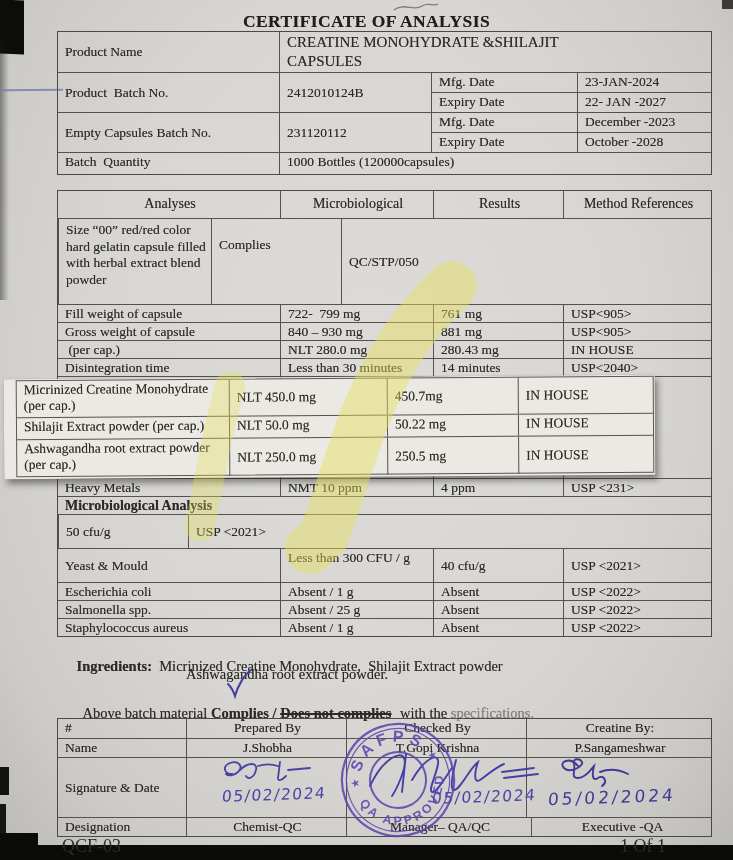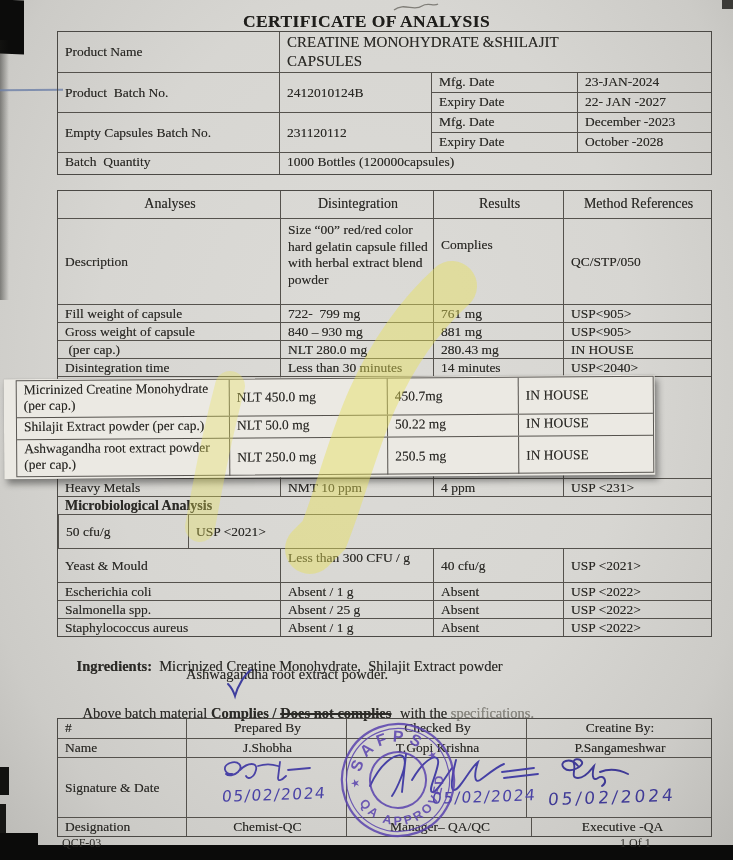"Disintegration" div.c { text: Disintegration -> Microbiological }
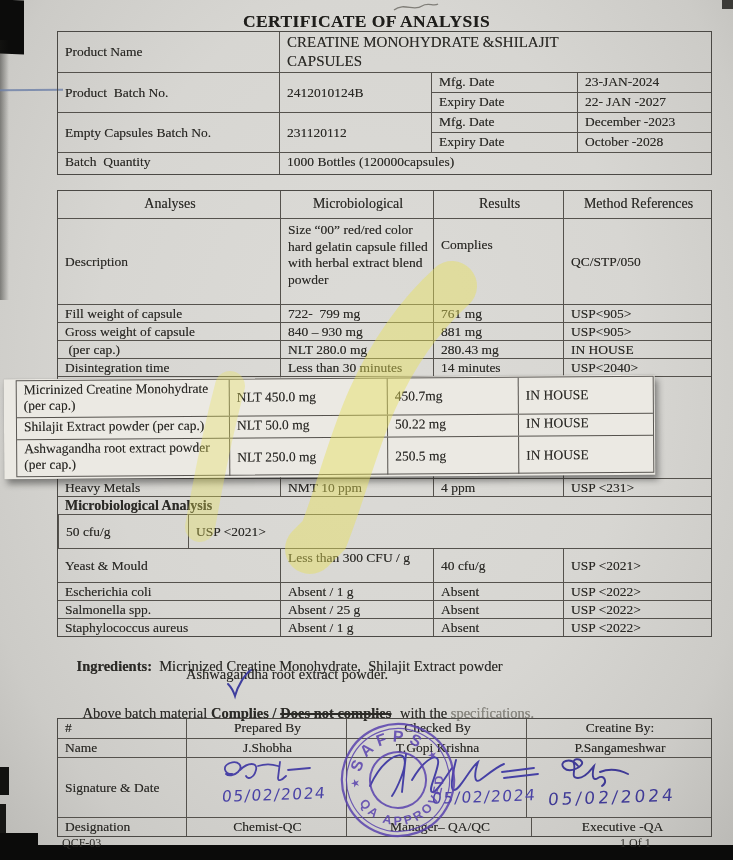"Description" div.c { html: <div>Description</div> -> none }
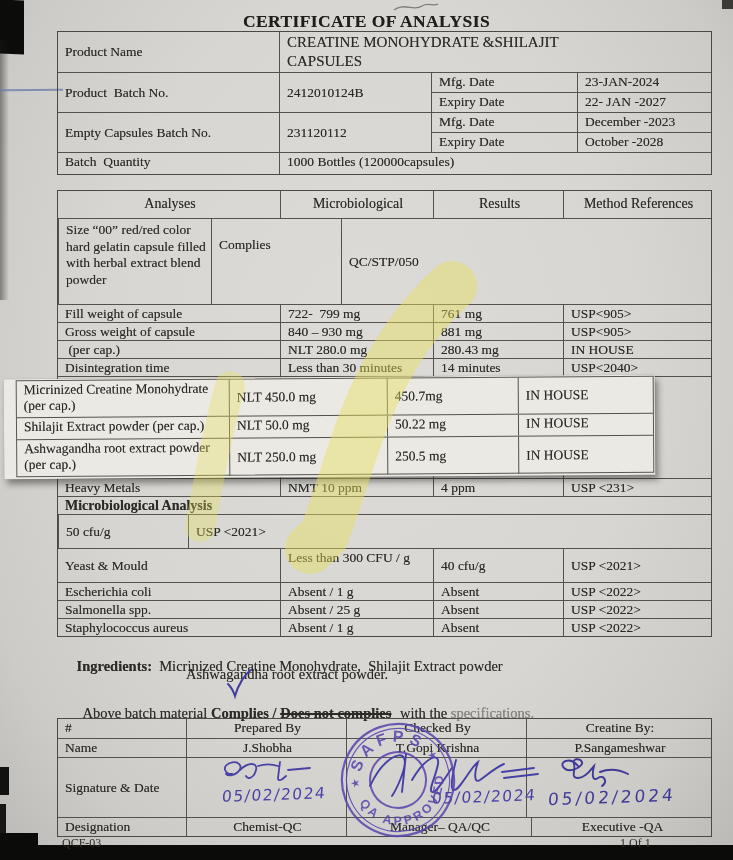"QCF-03" .footer-txt { font-size: 12px -> 18px }
